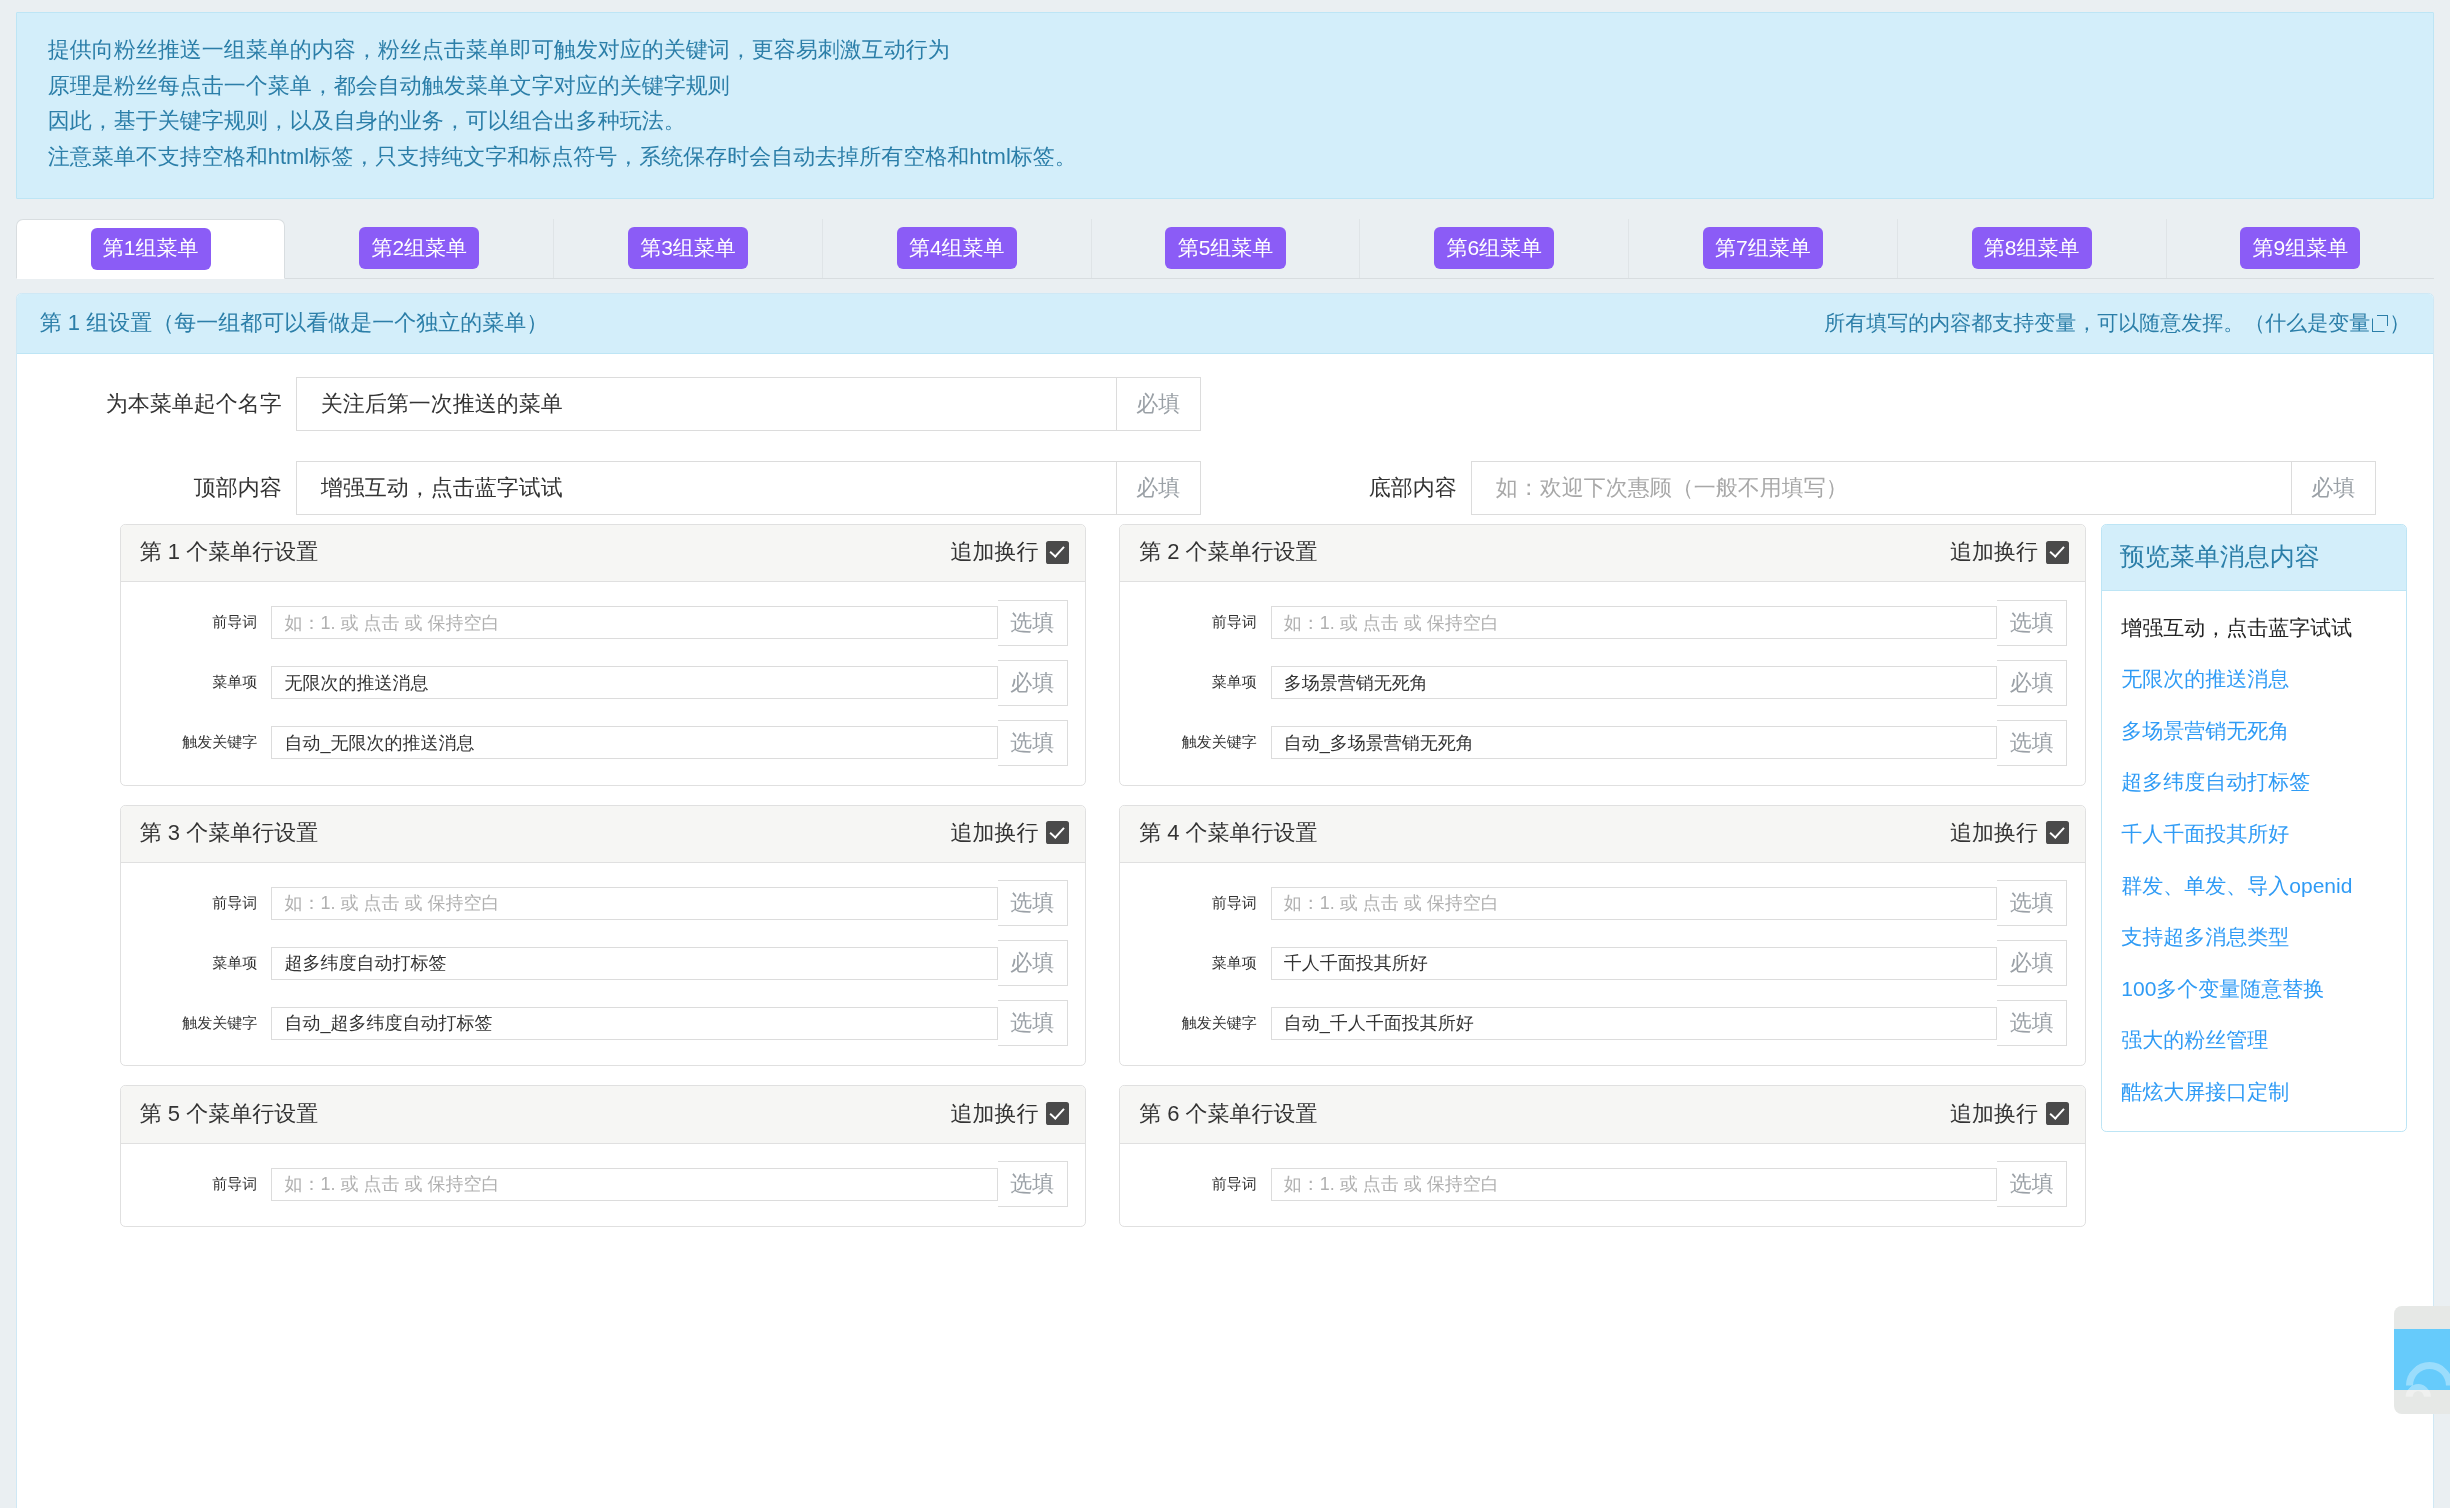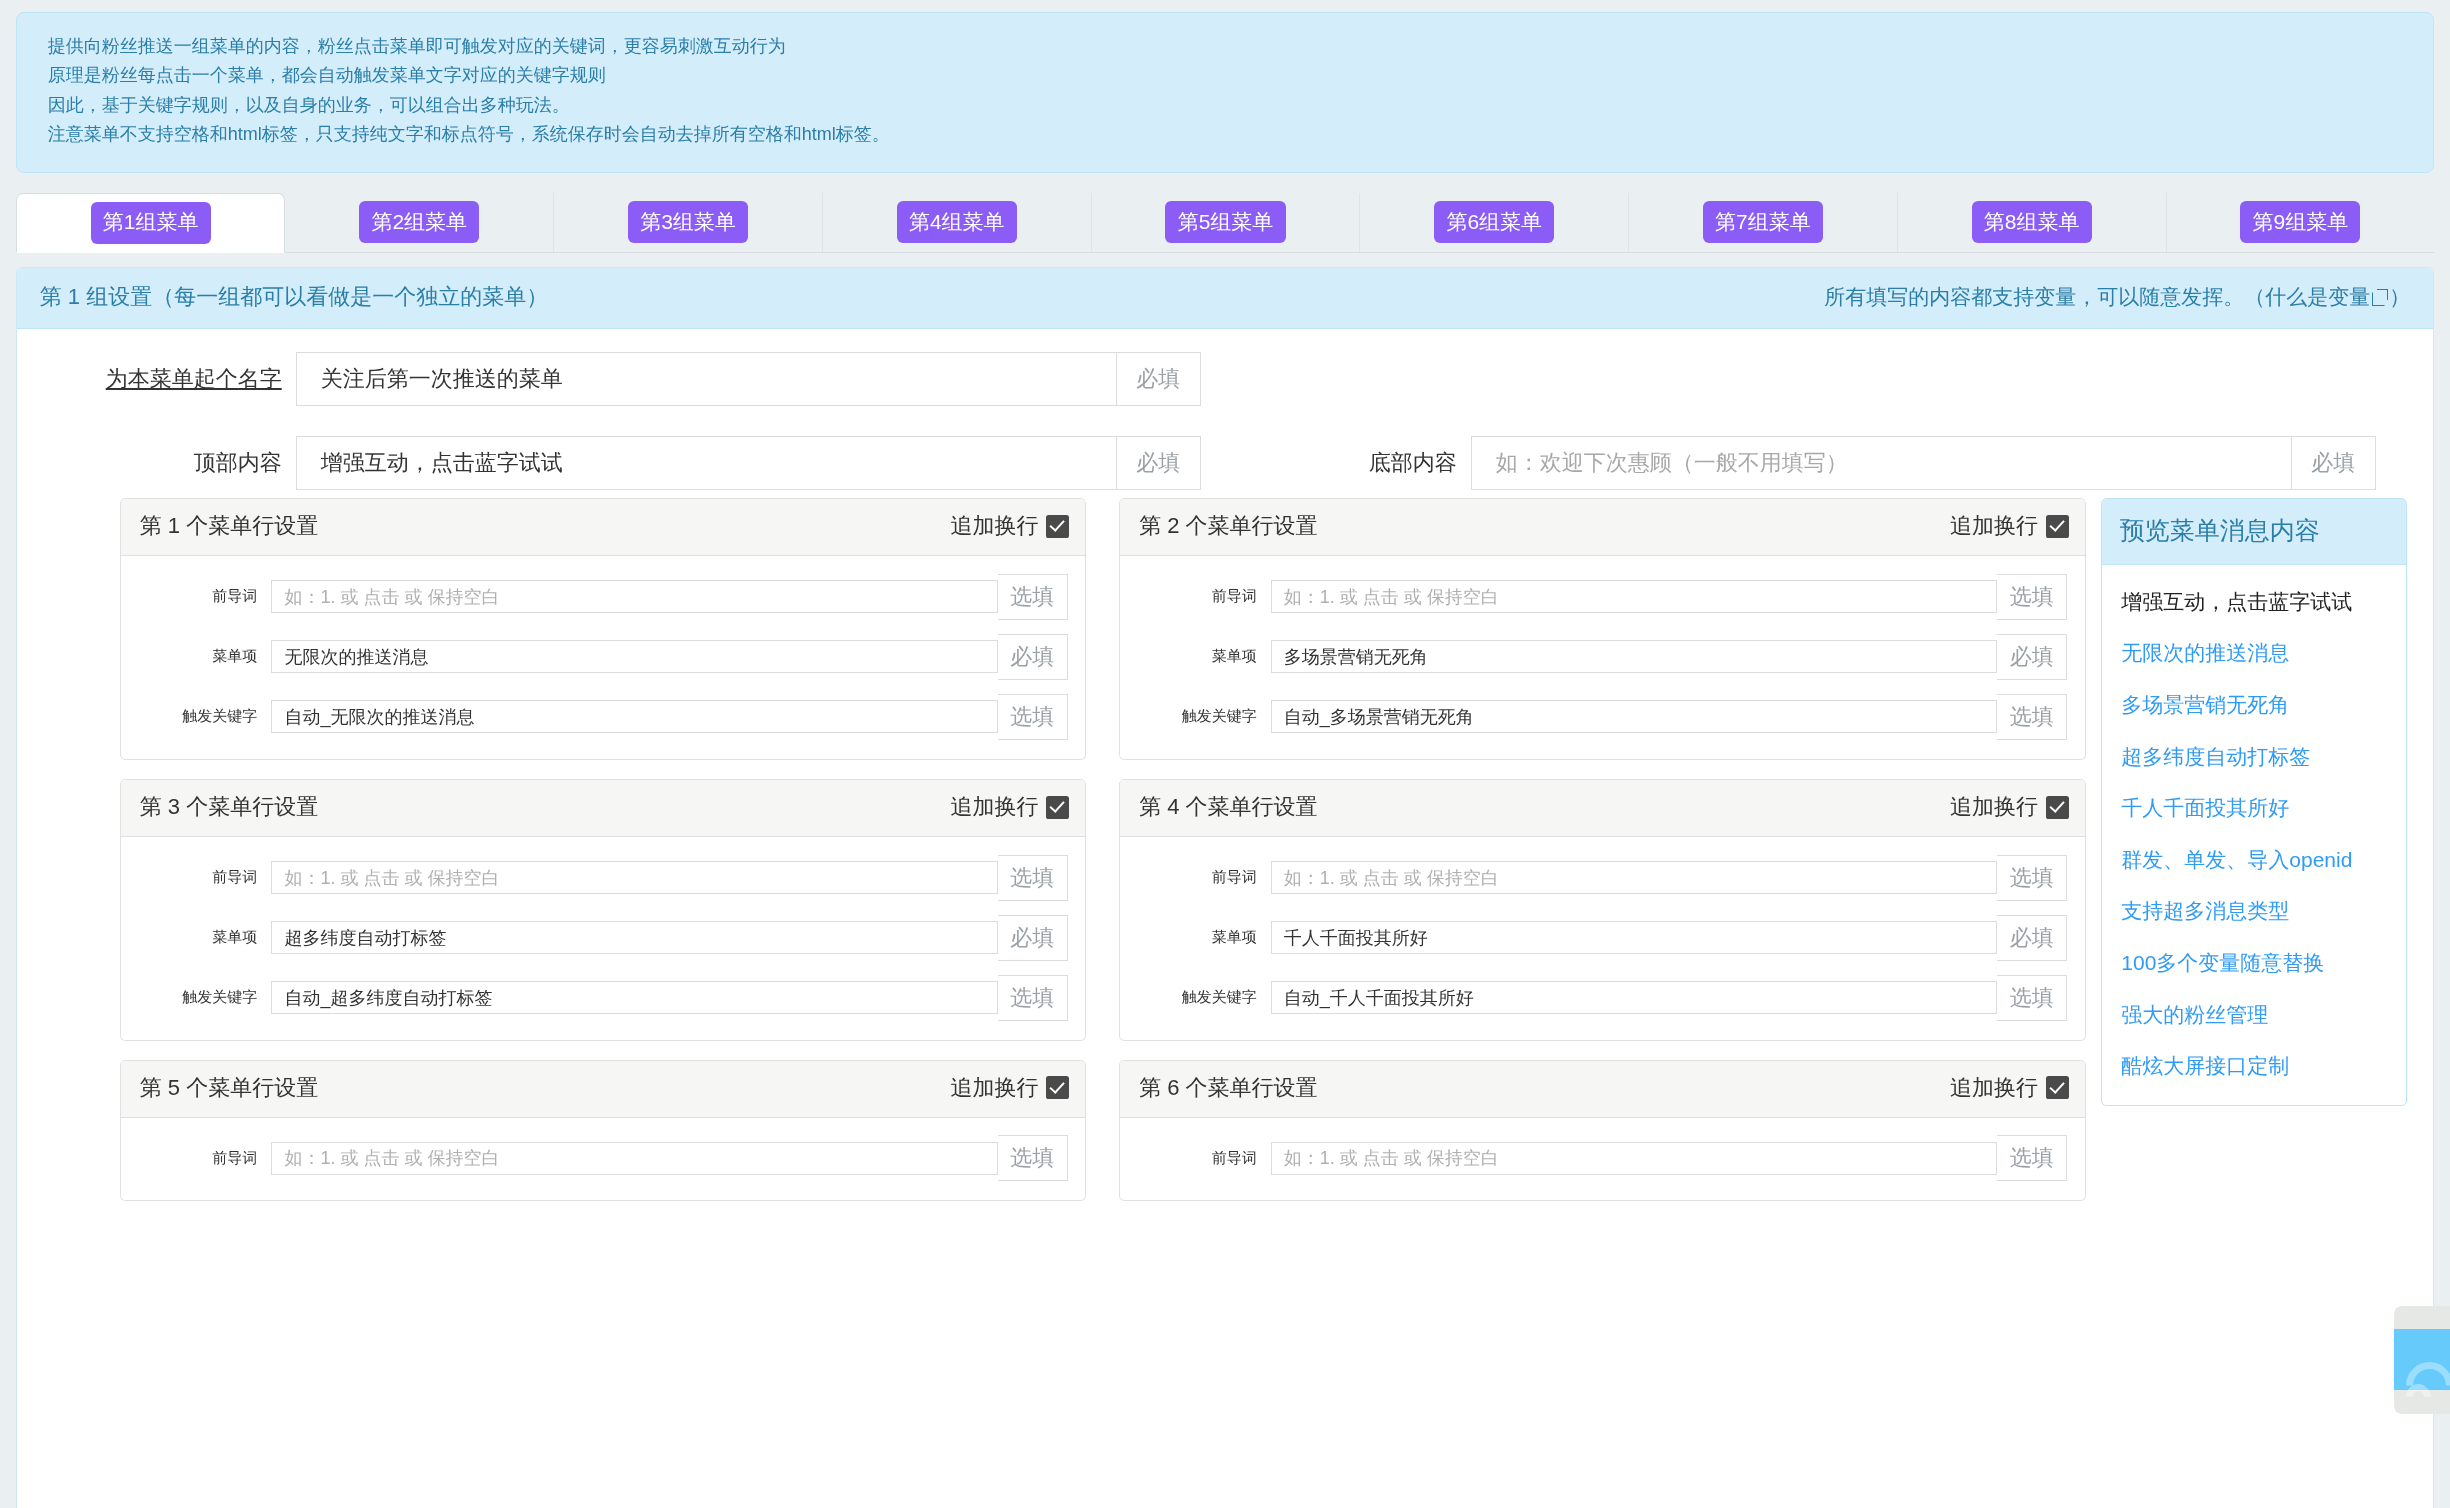"提供向粉丝推送一组菜单的内容，粉丝点击菜单即可触发对应的关键词，更容易刺激互动行" .info-banner { border-radius: 8px -> 1px; font-size: 18px -> 22px }
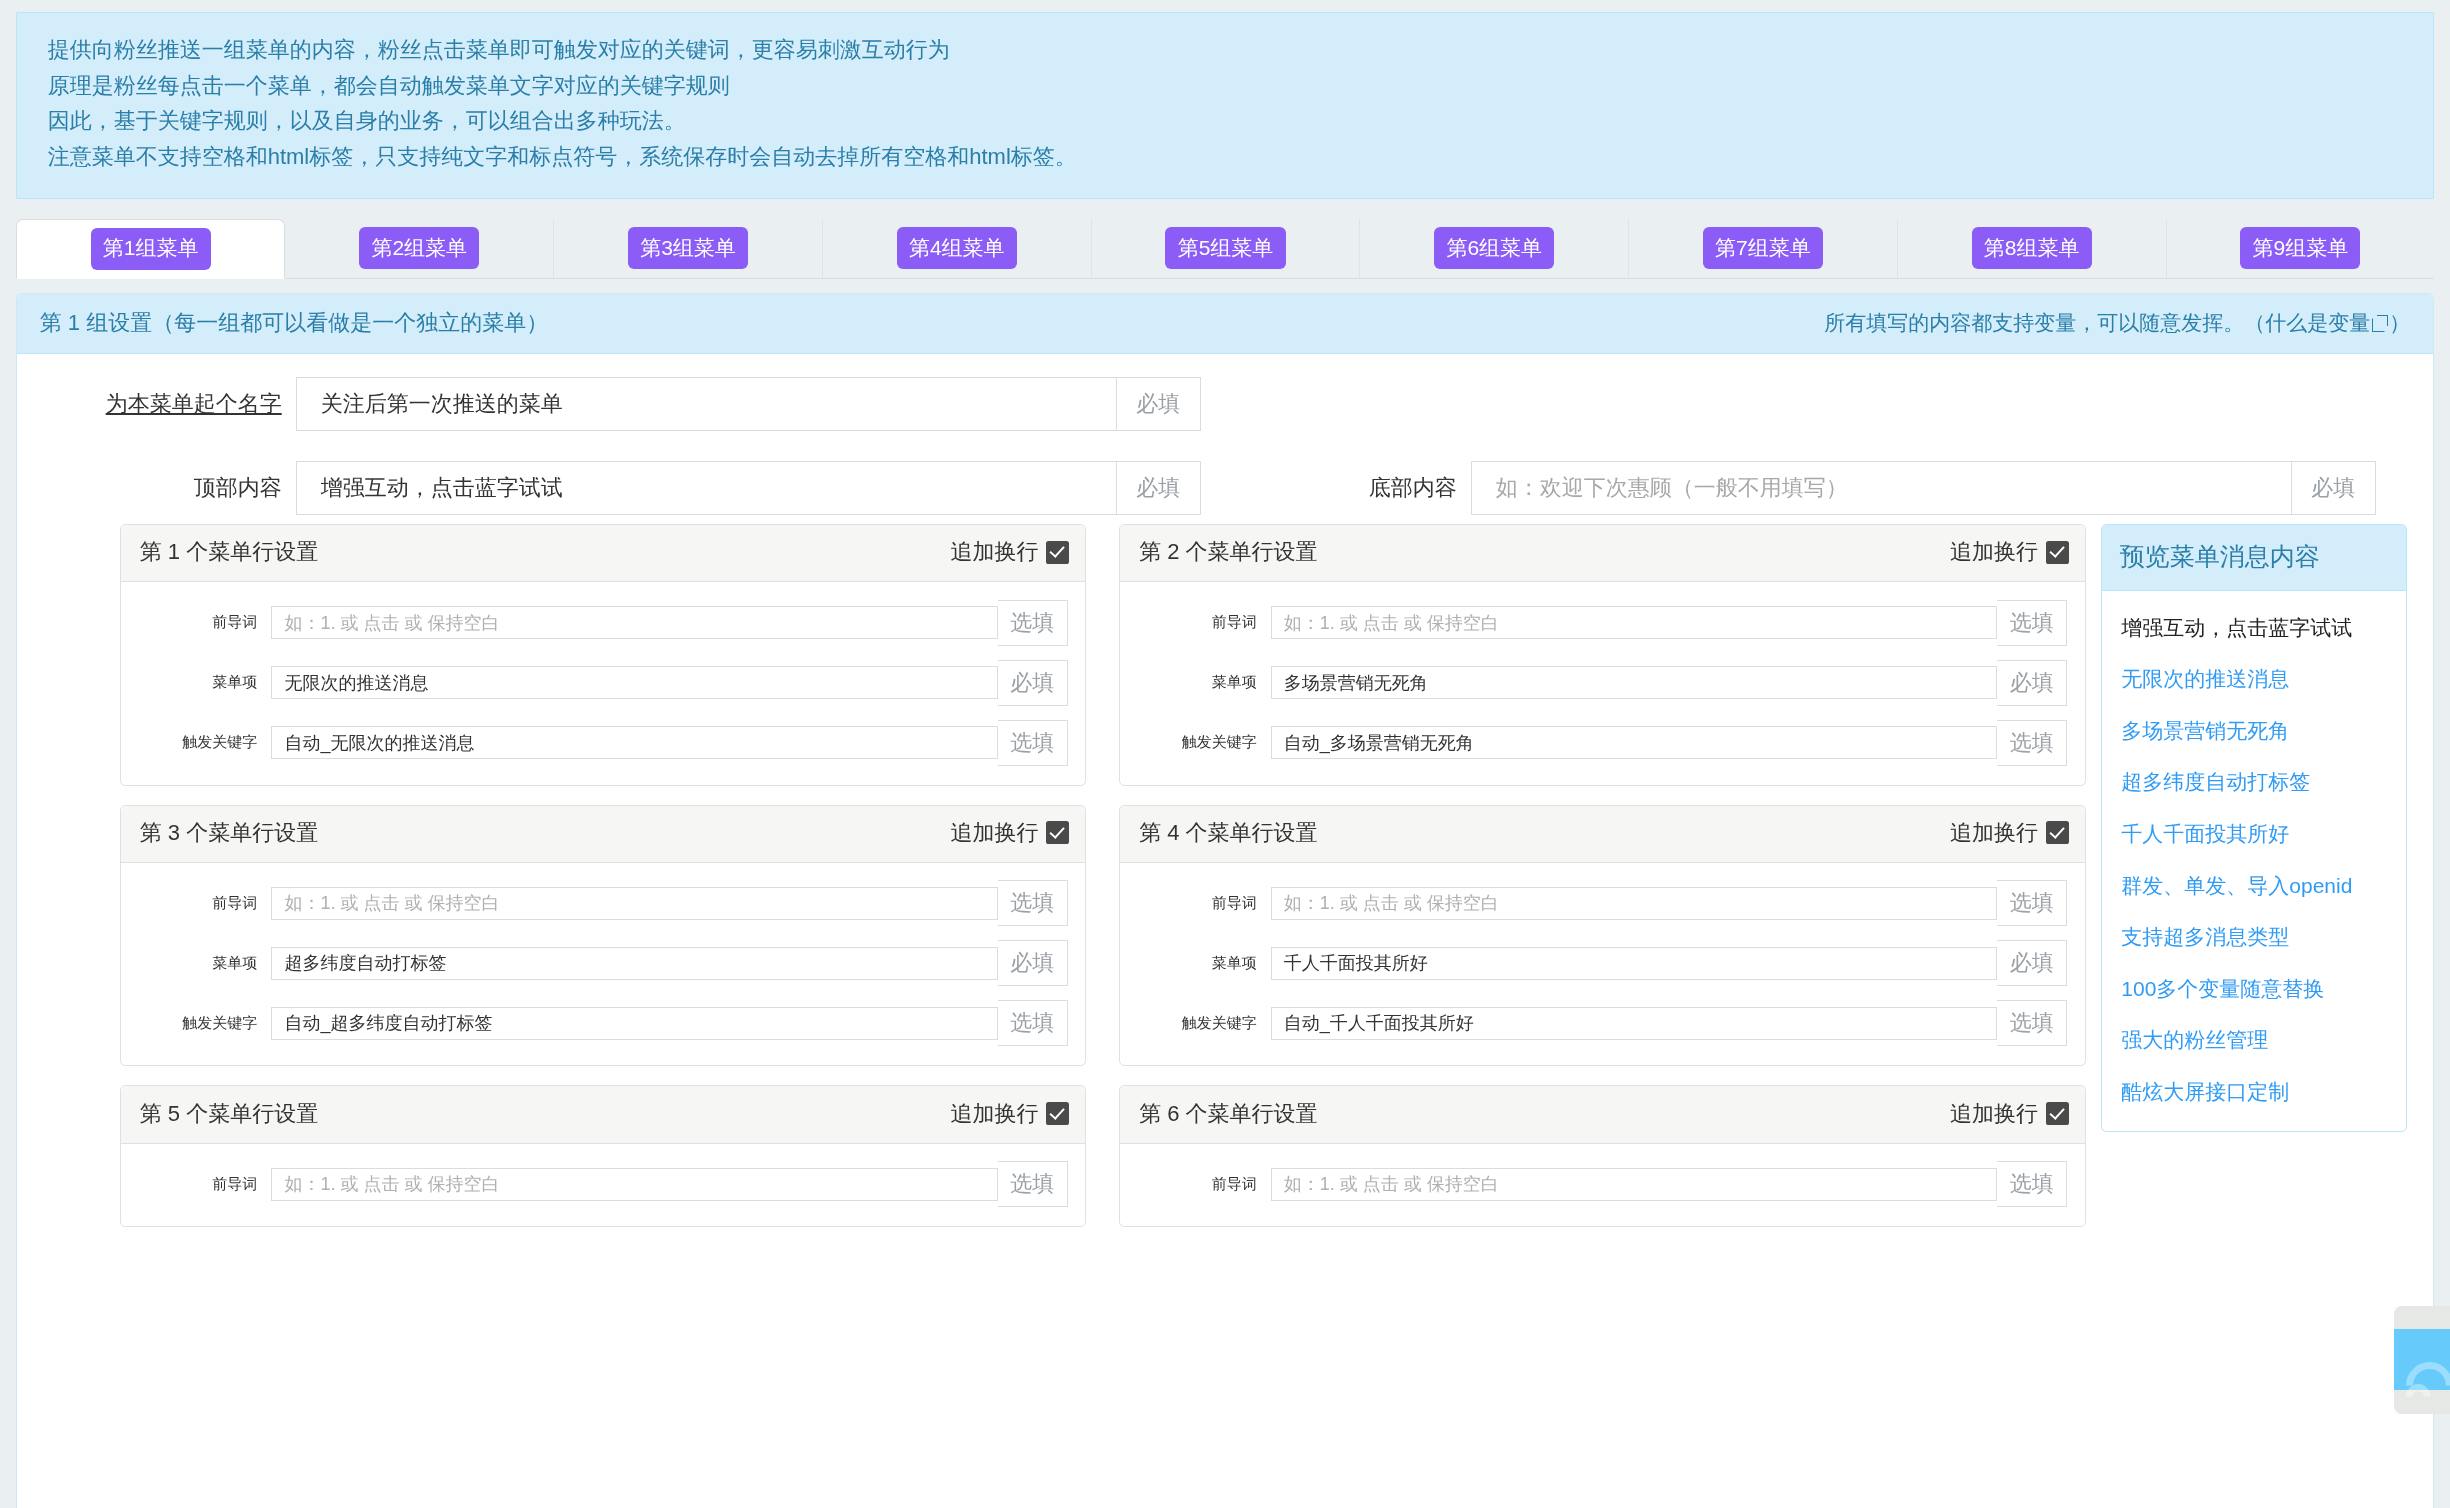"为本菜单起个名字" .lbl-w1 { text-decoration: underline -> none }
